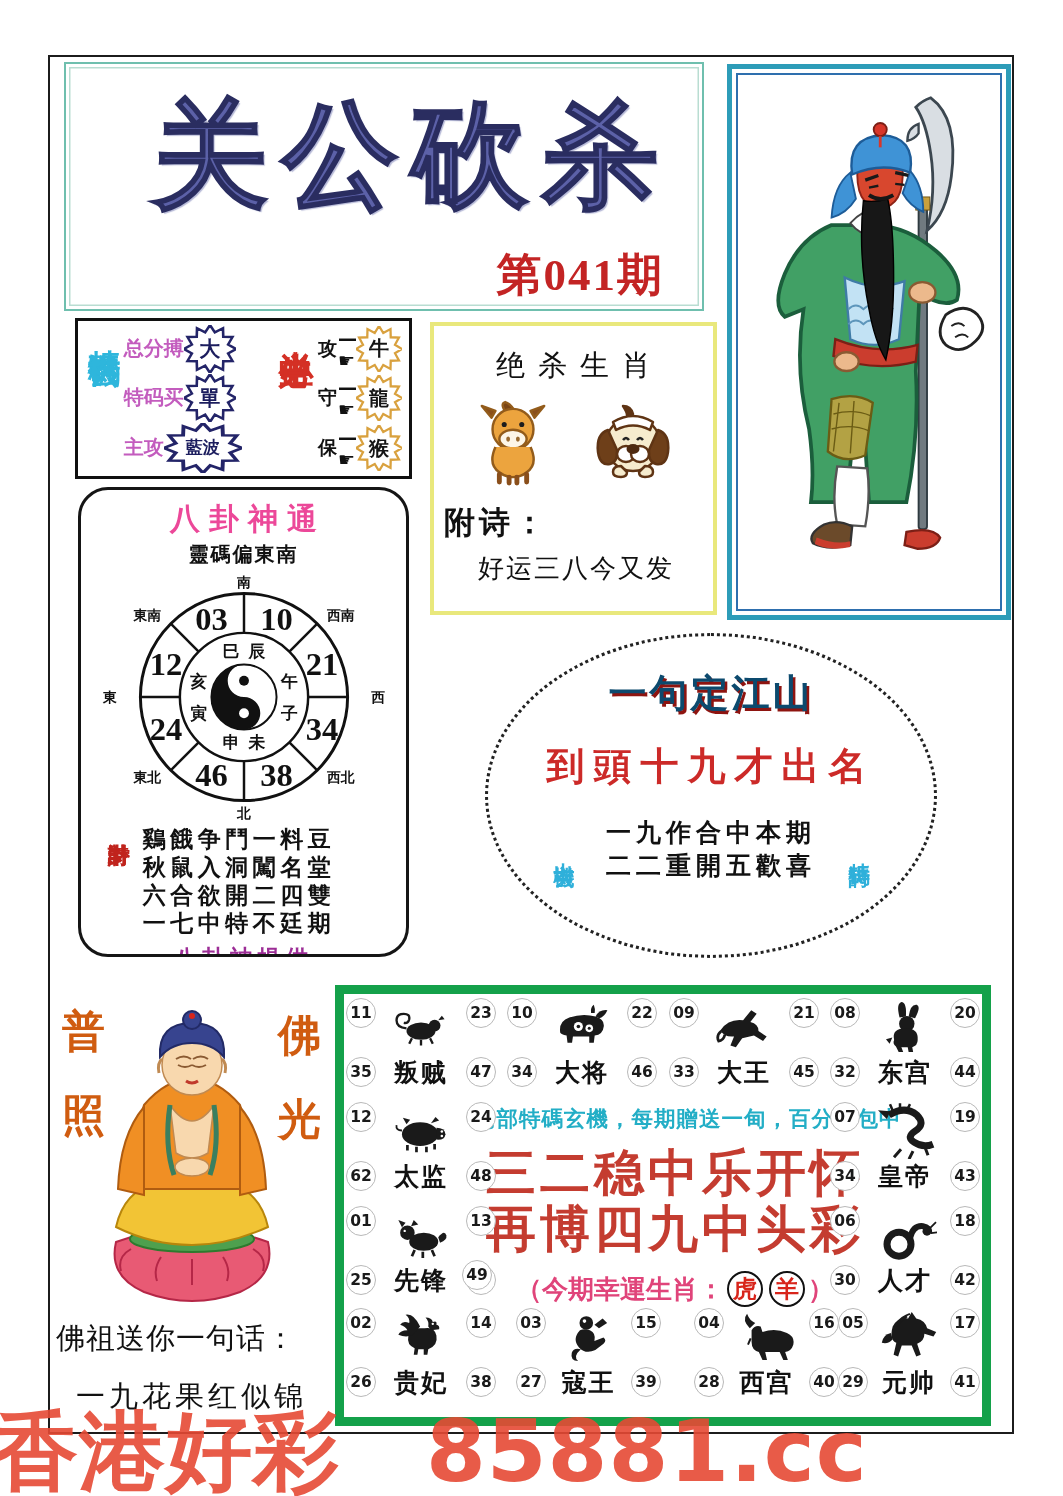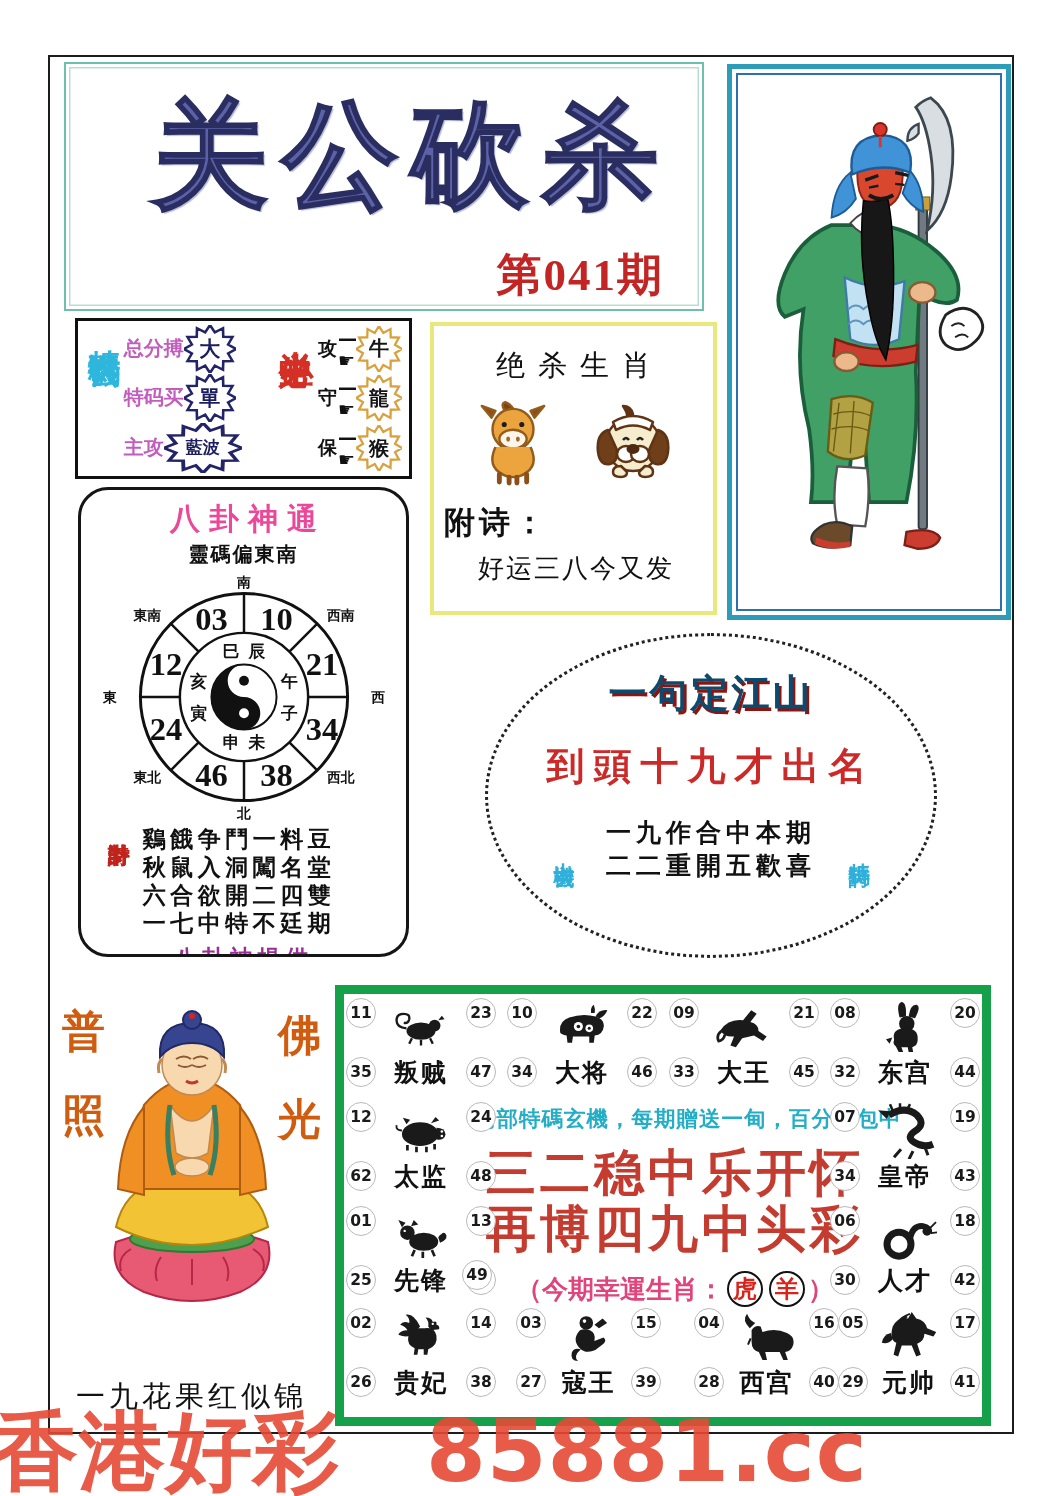"佛祖送你一句话：" div { html: none -> <div>佛祖送你一句话：</div> }
